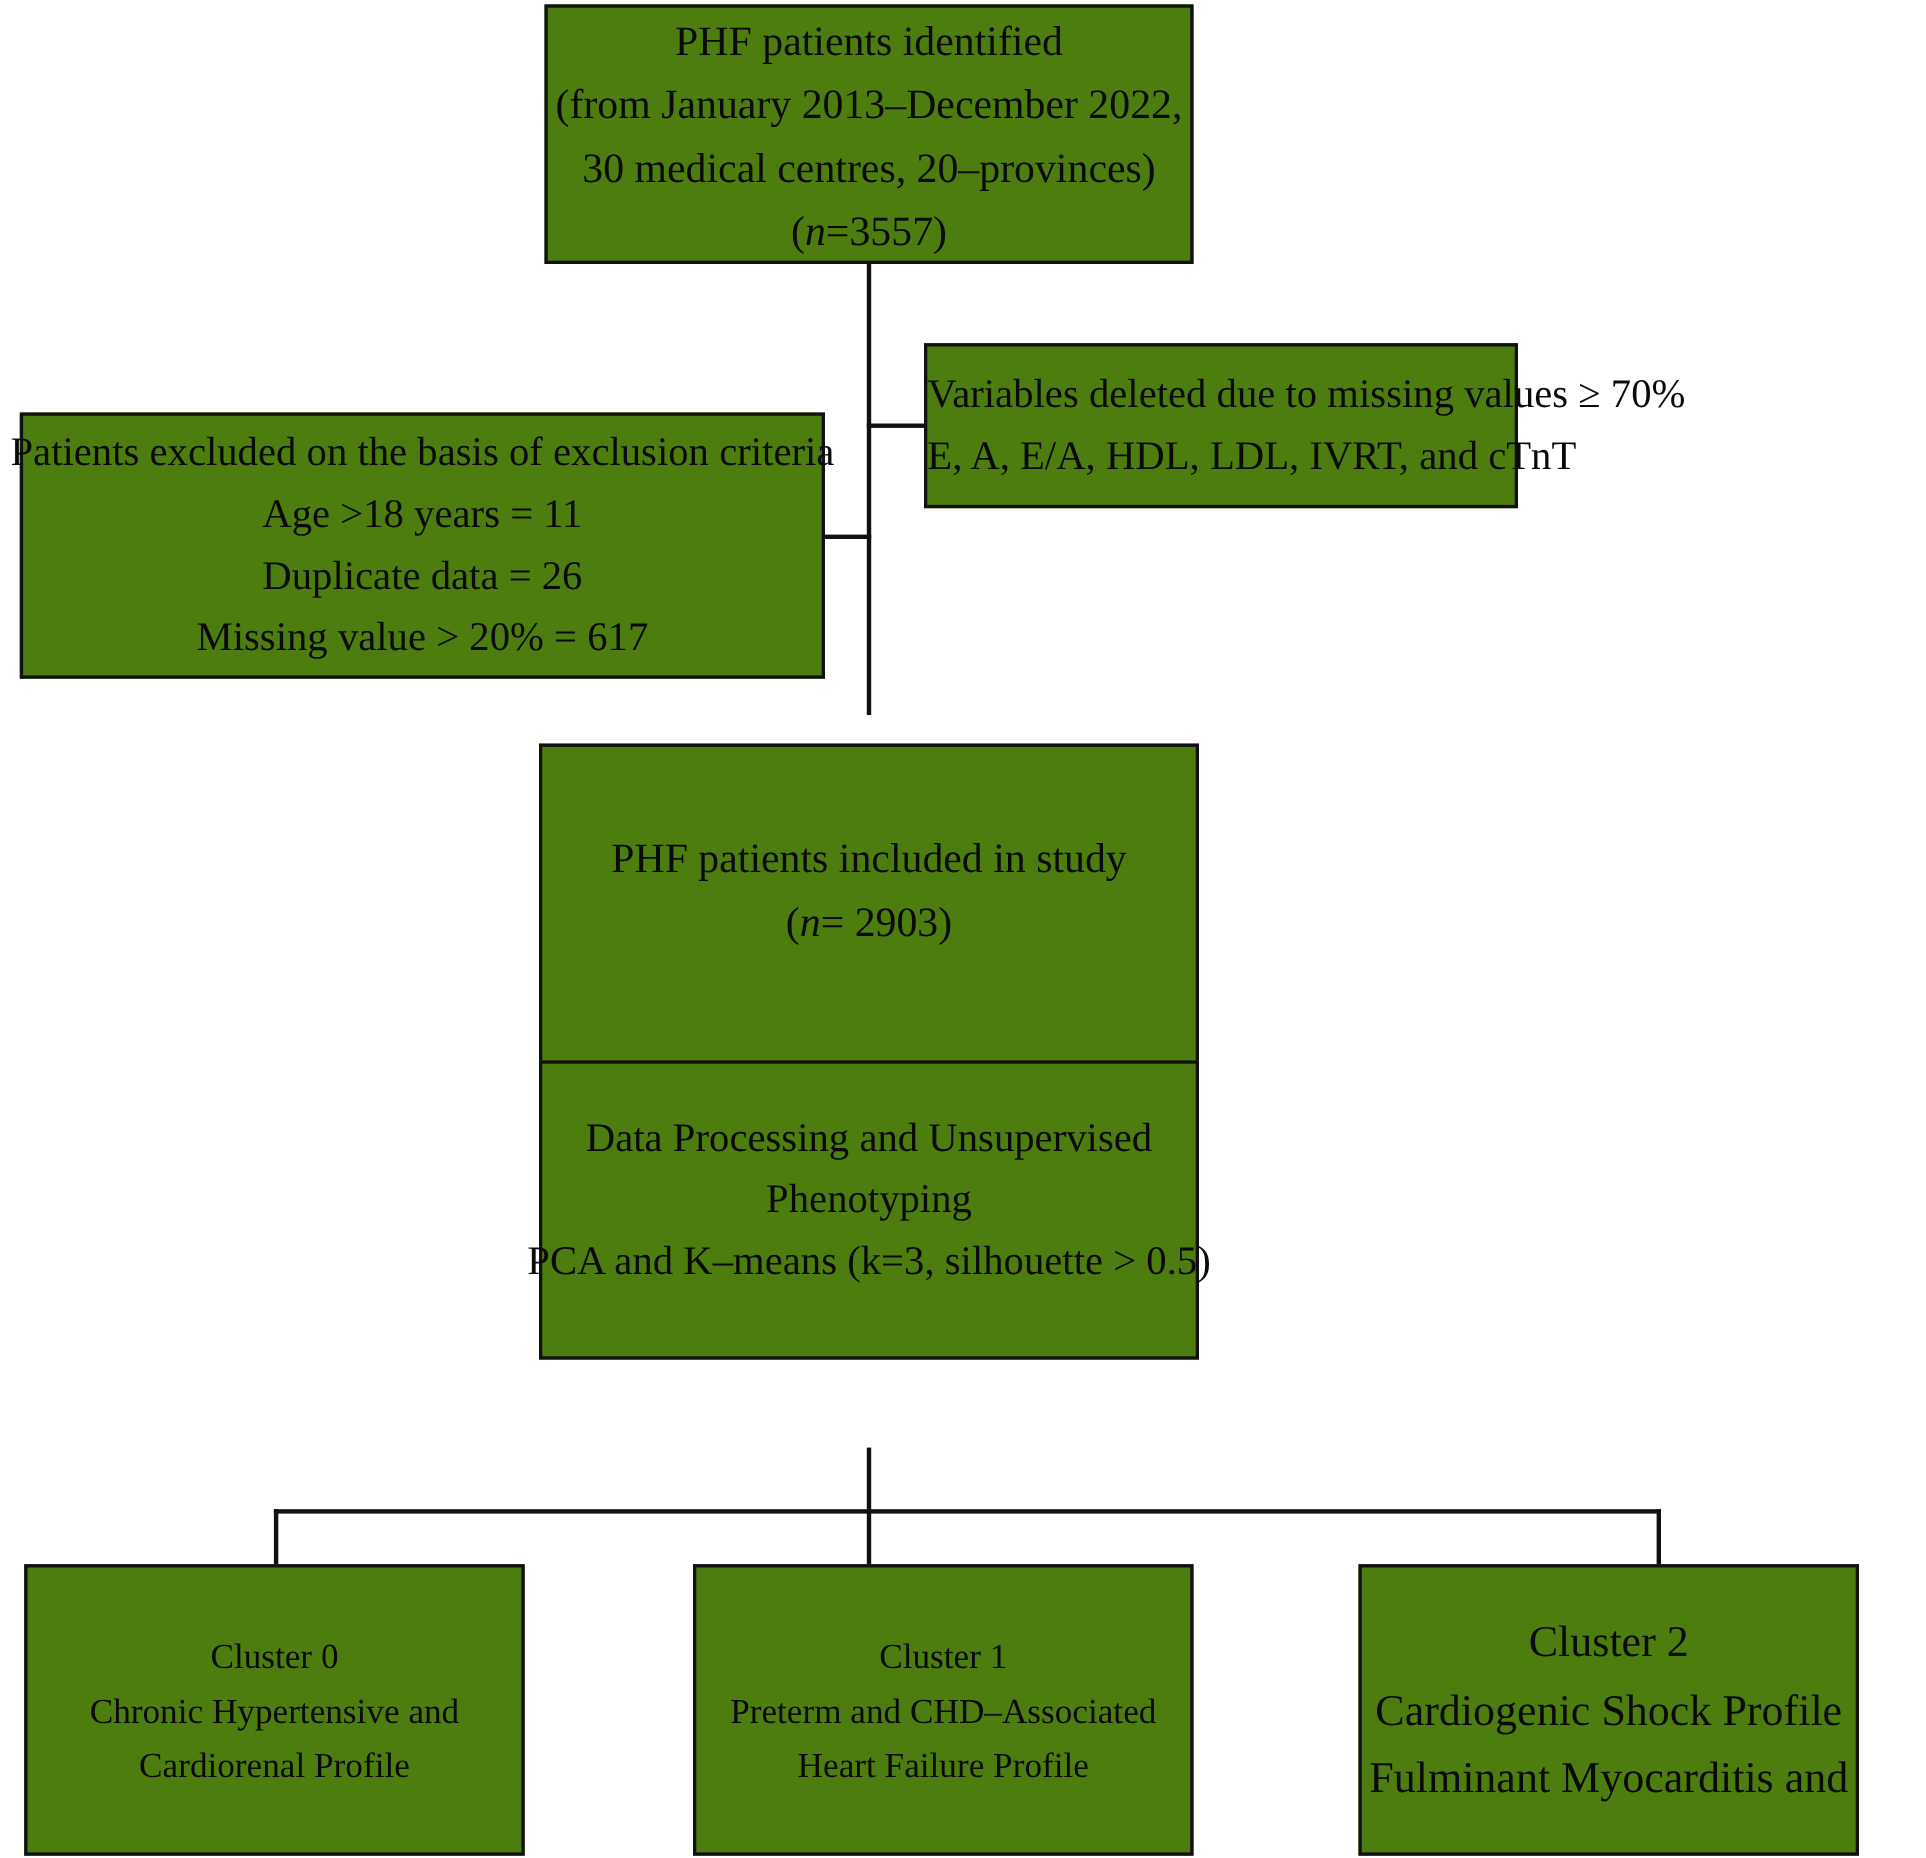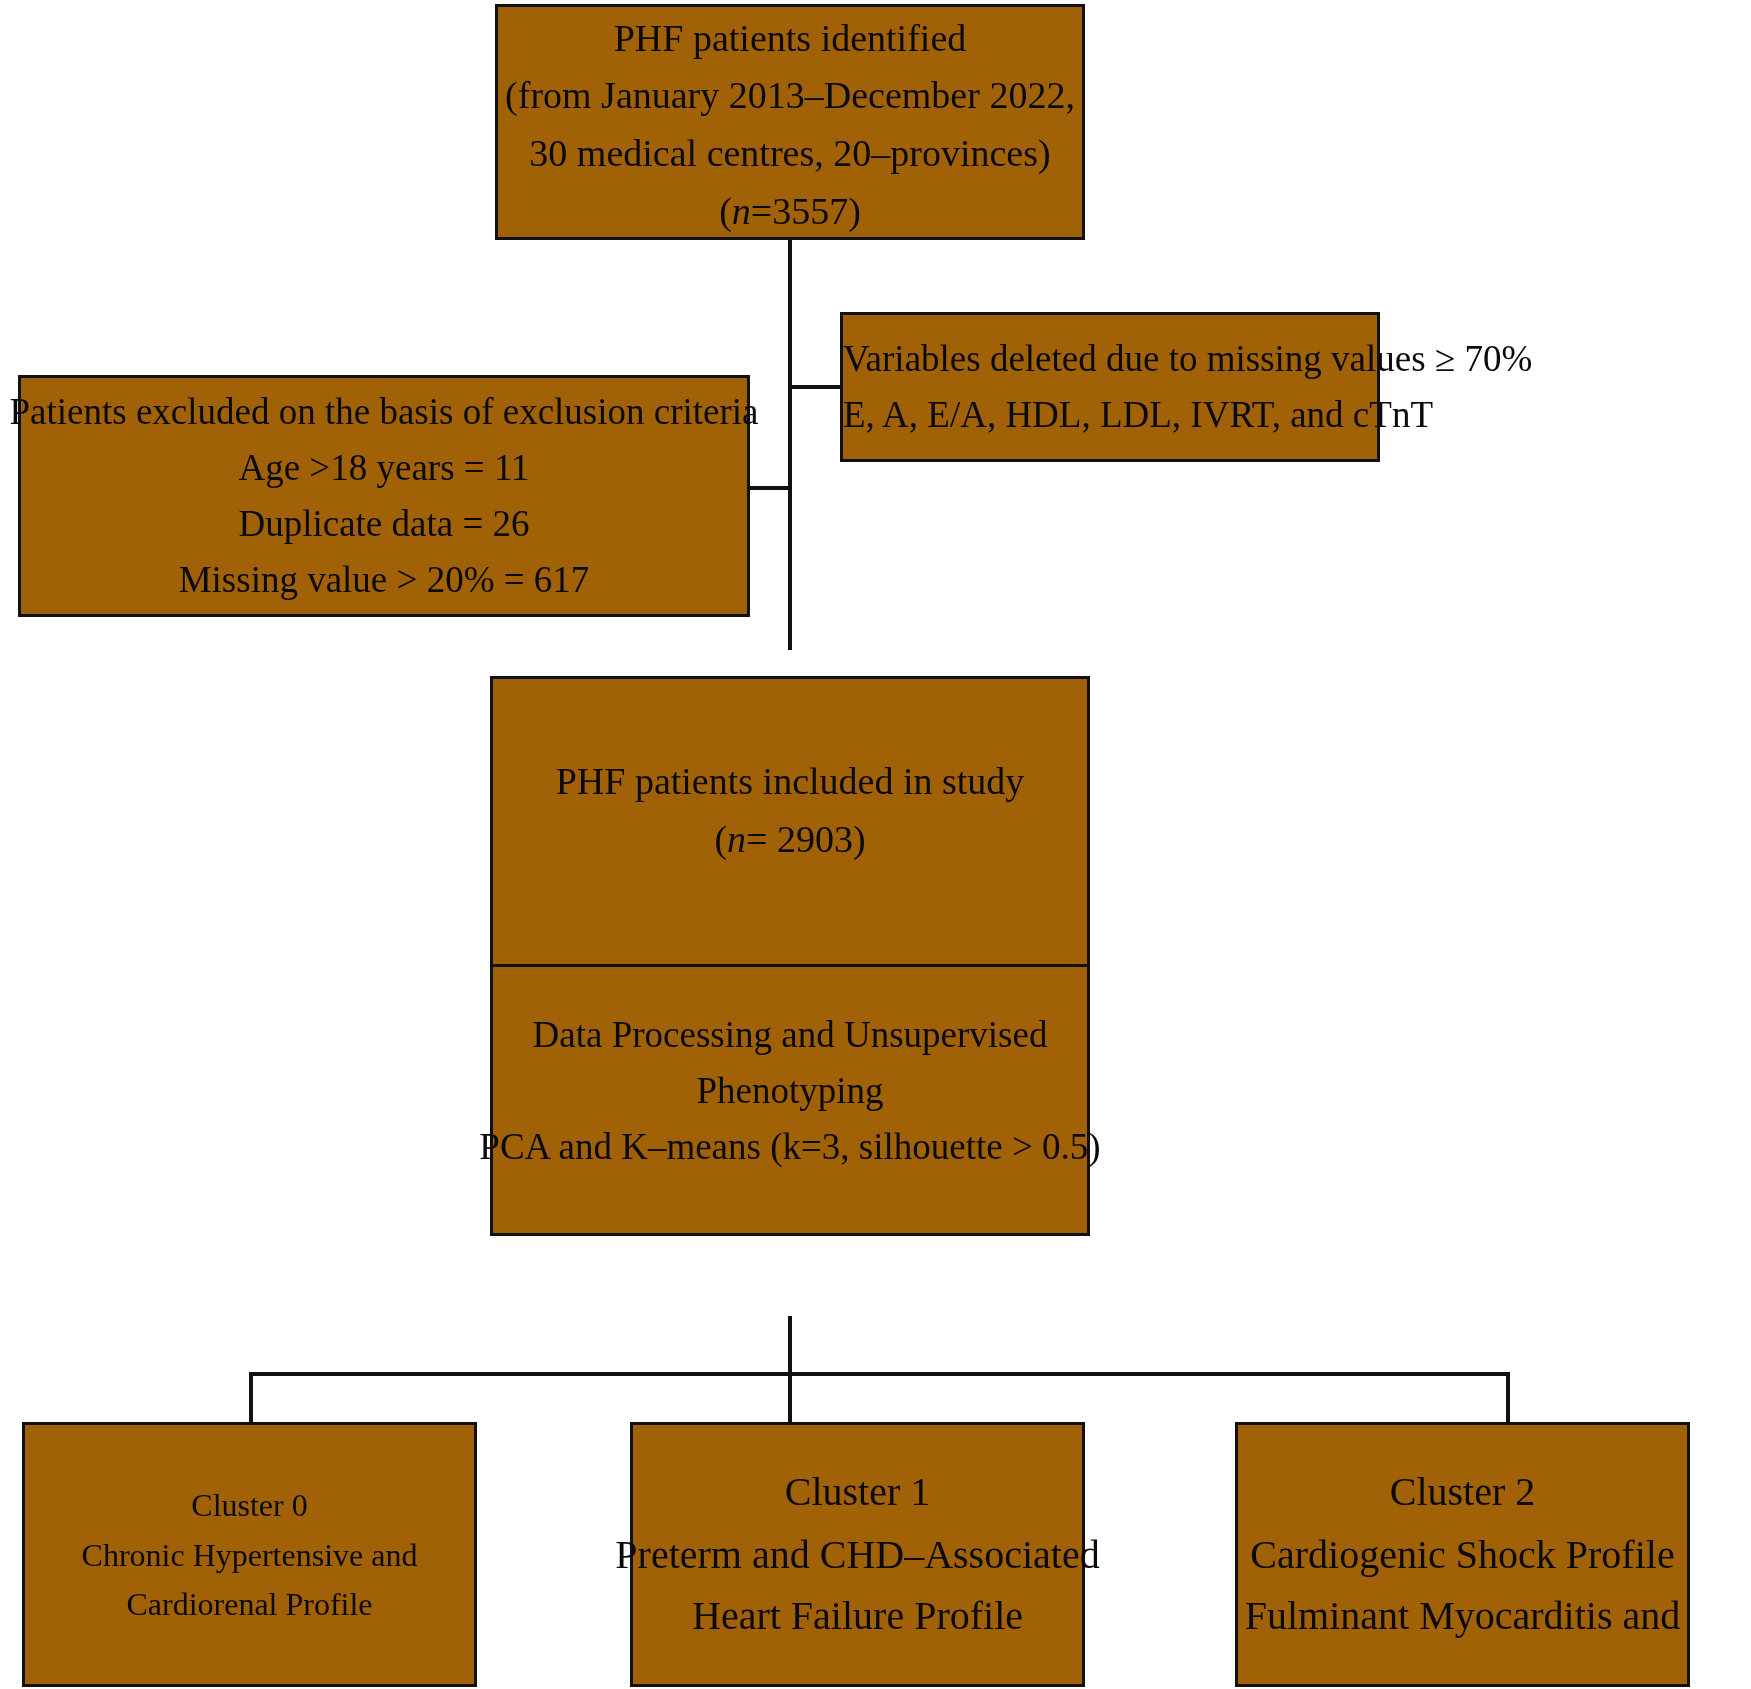"PHF patients identified" .box { background: #a16207 -> #4d7c0f }
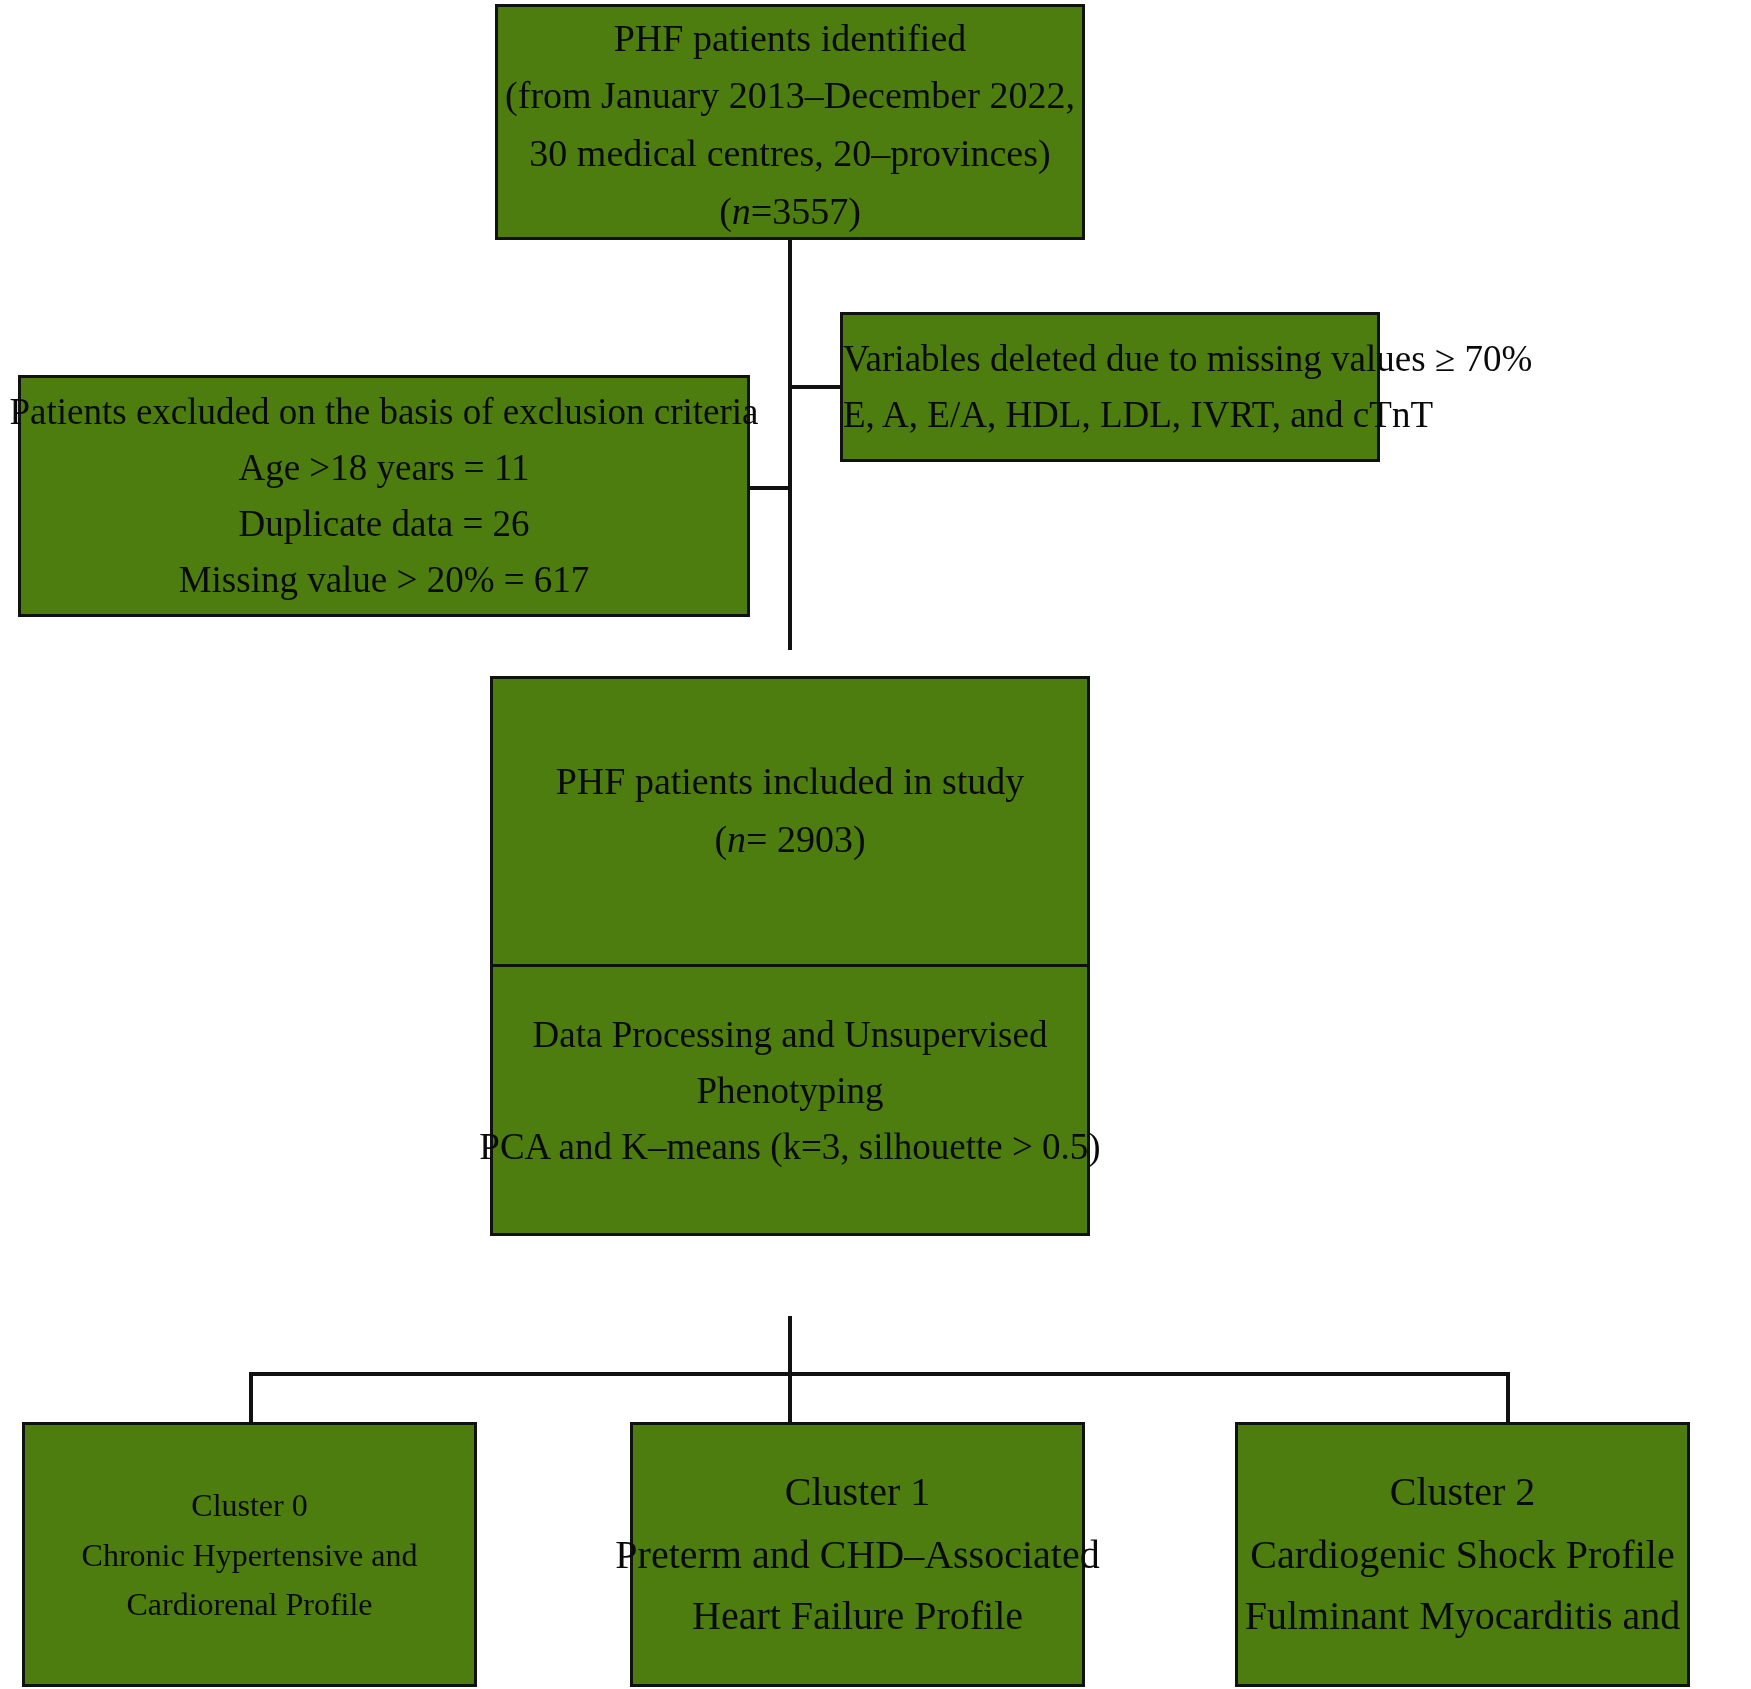"Cluster 1" #box-cluster-1 { font-size: 40px -> 32px }
